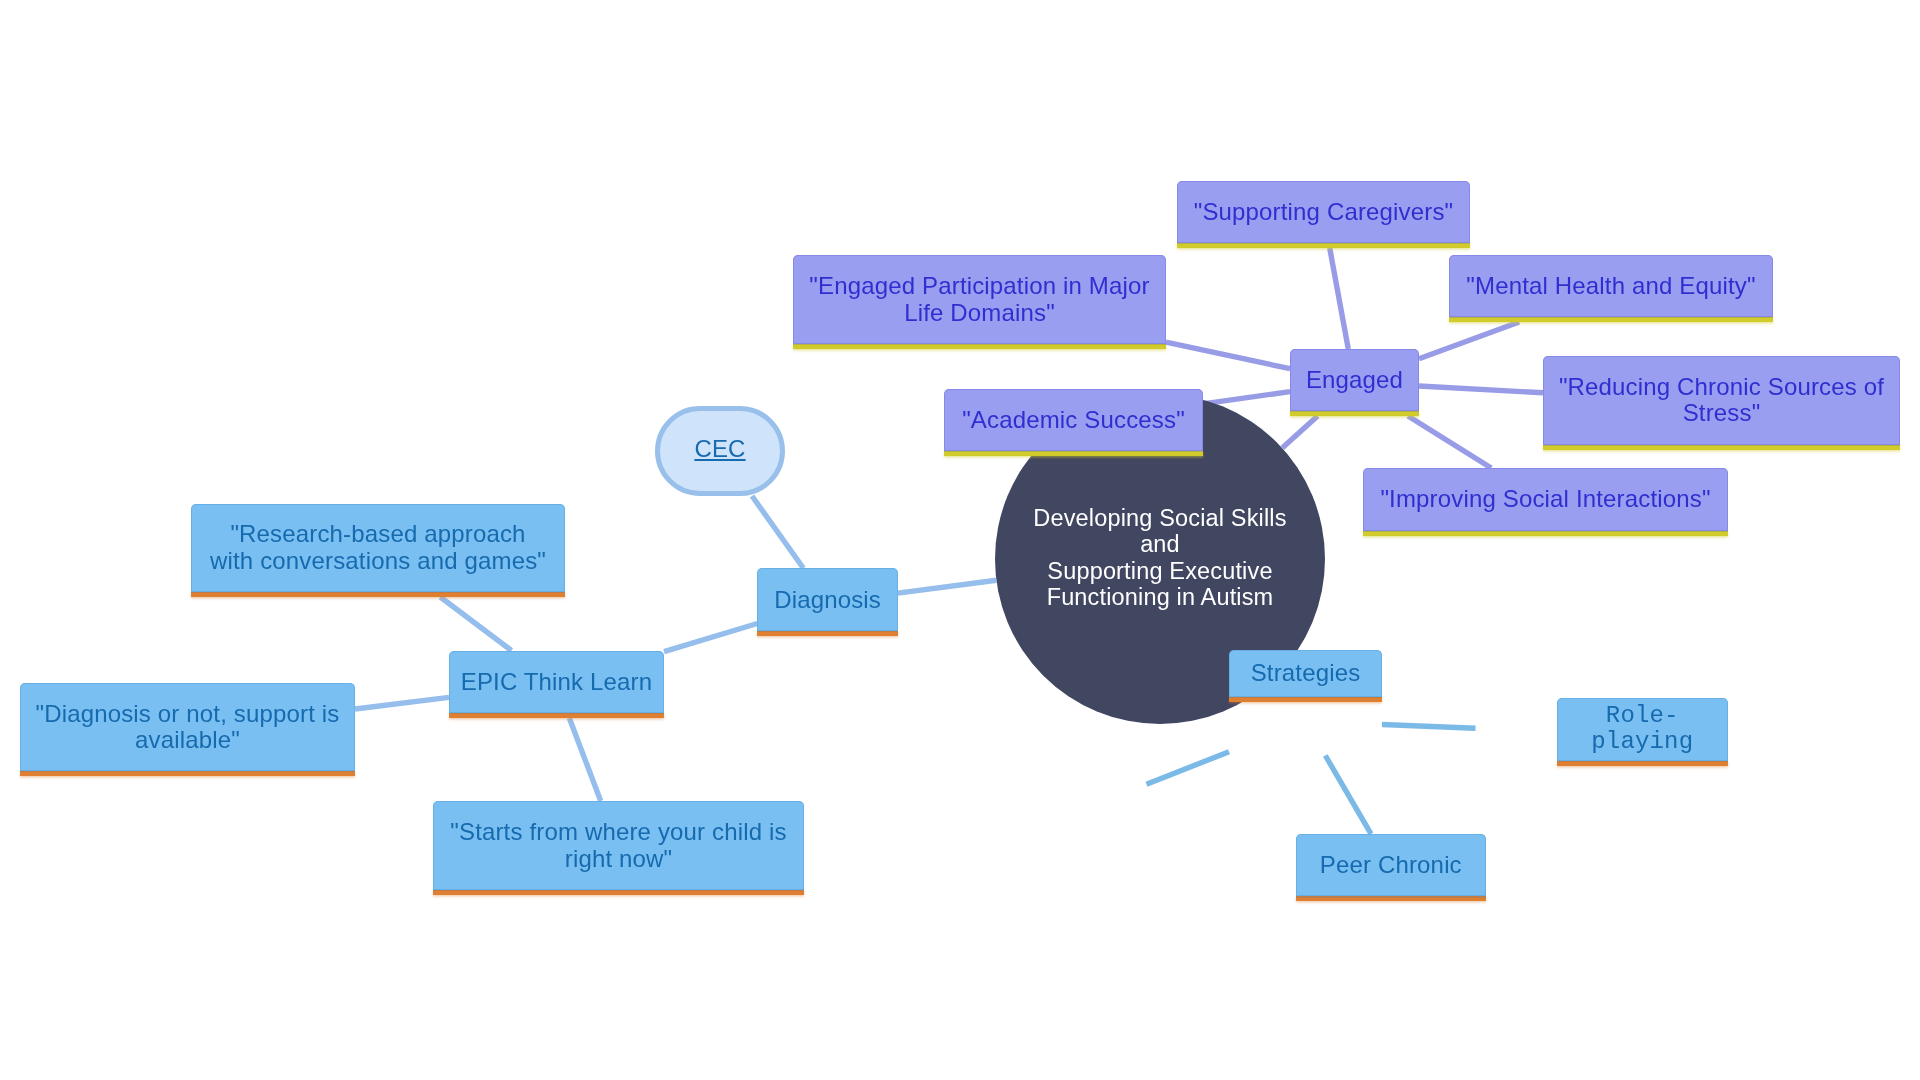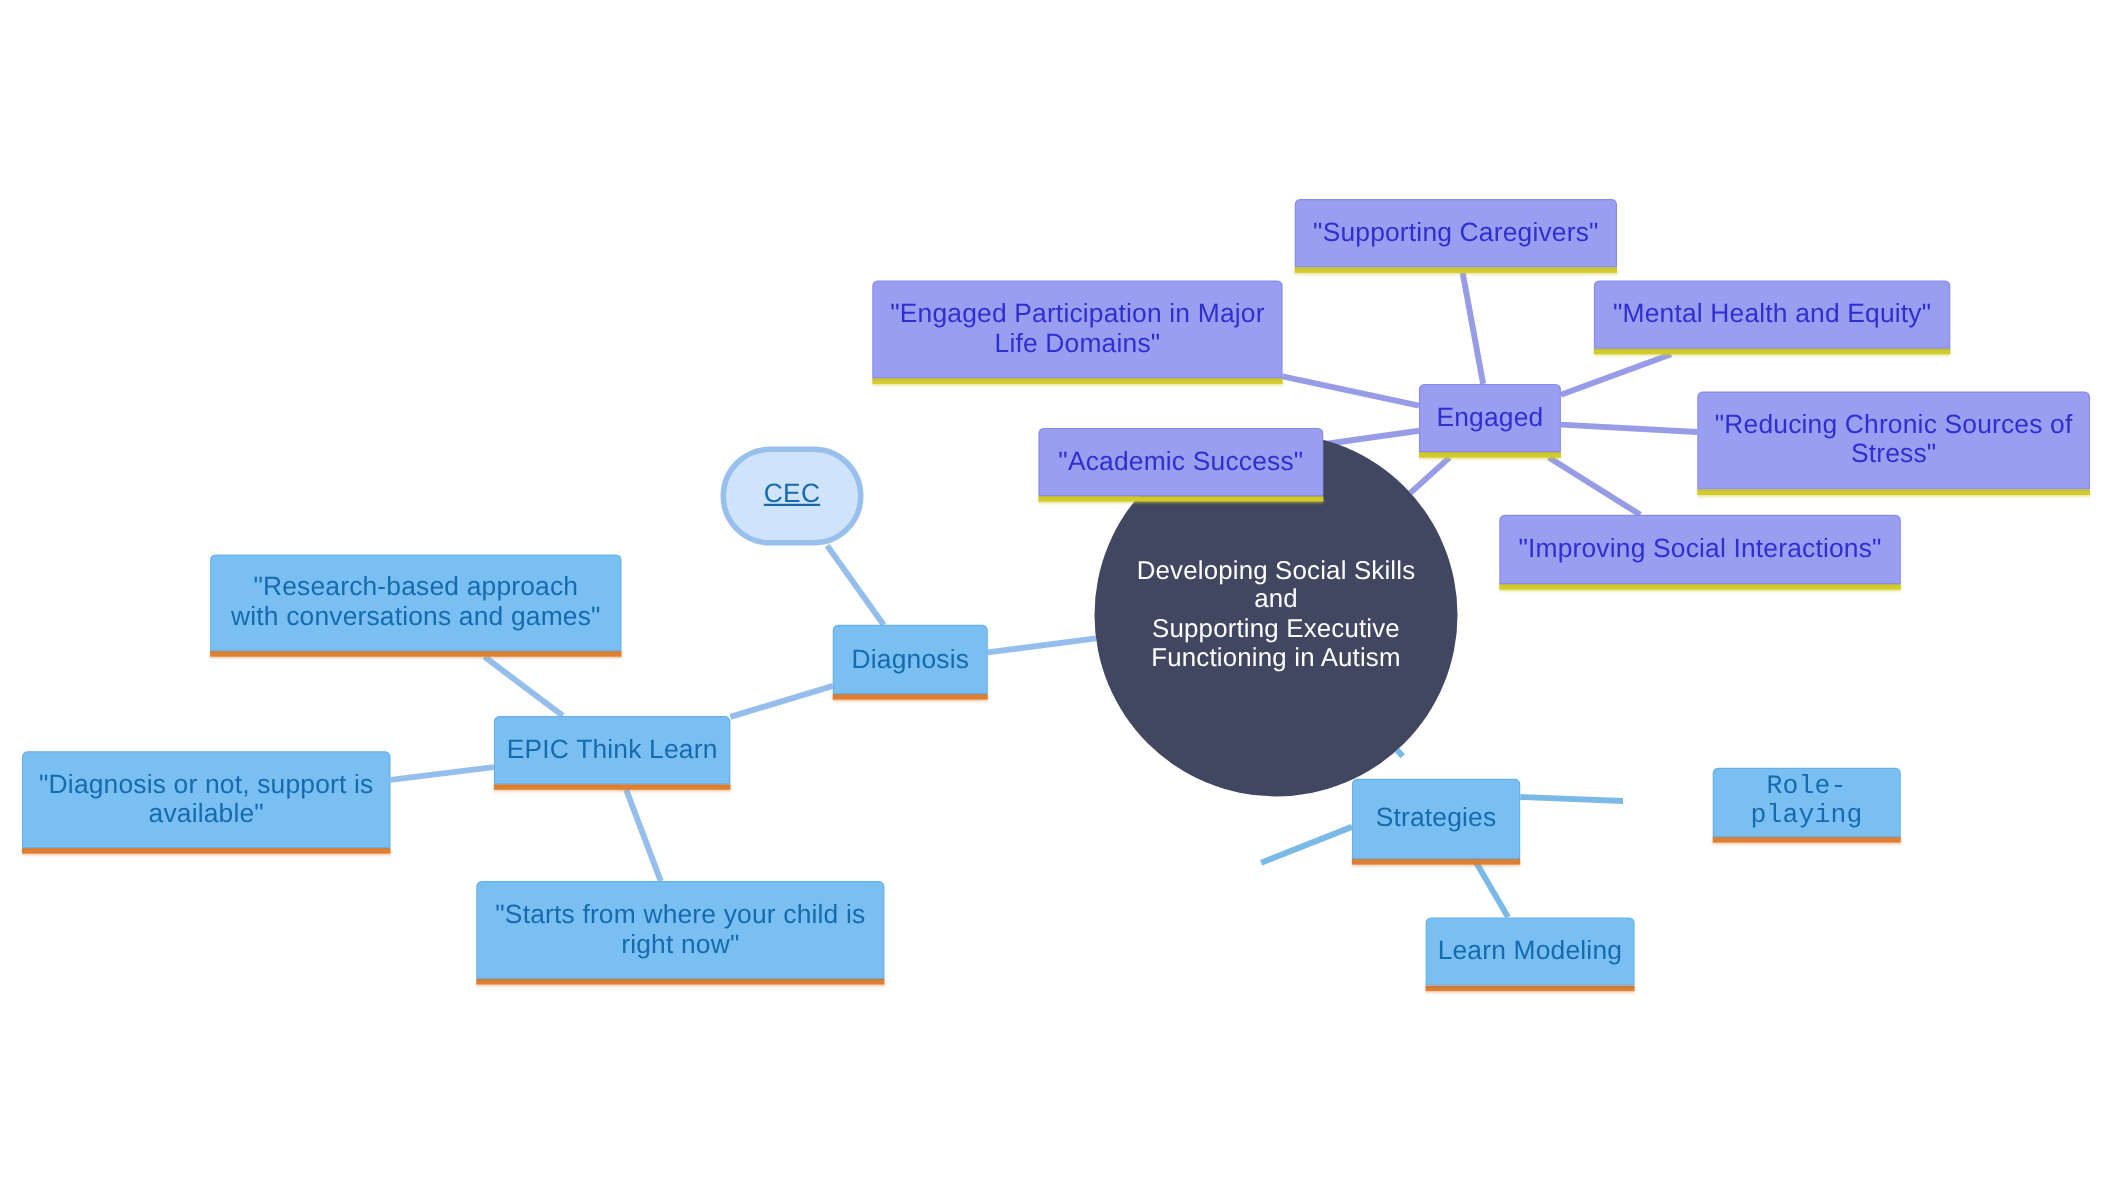"Strategies" div.node { height: 73px -> 47px; top: 708px -> 650px }
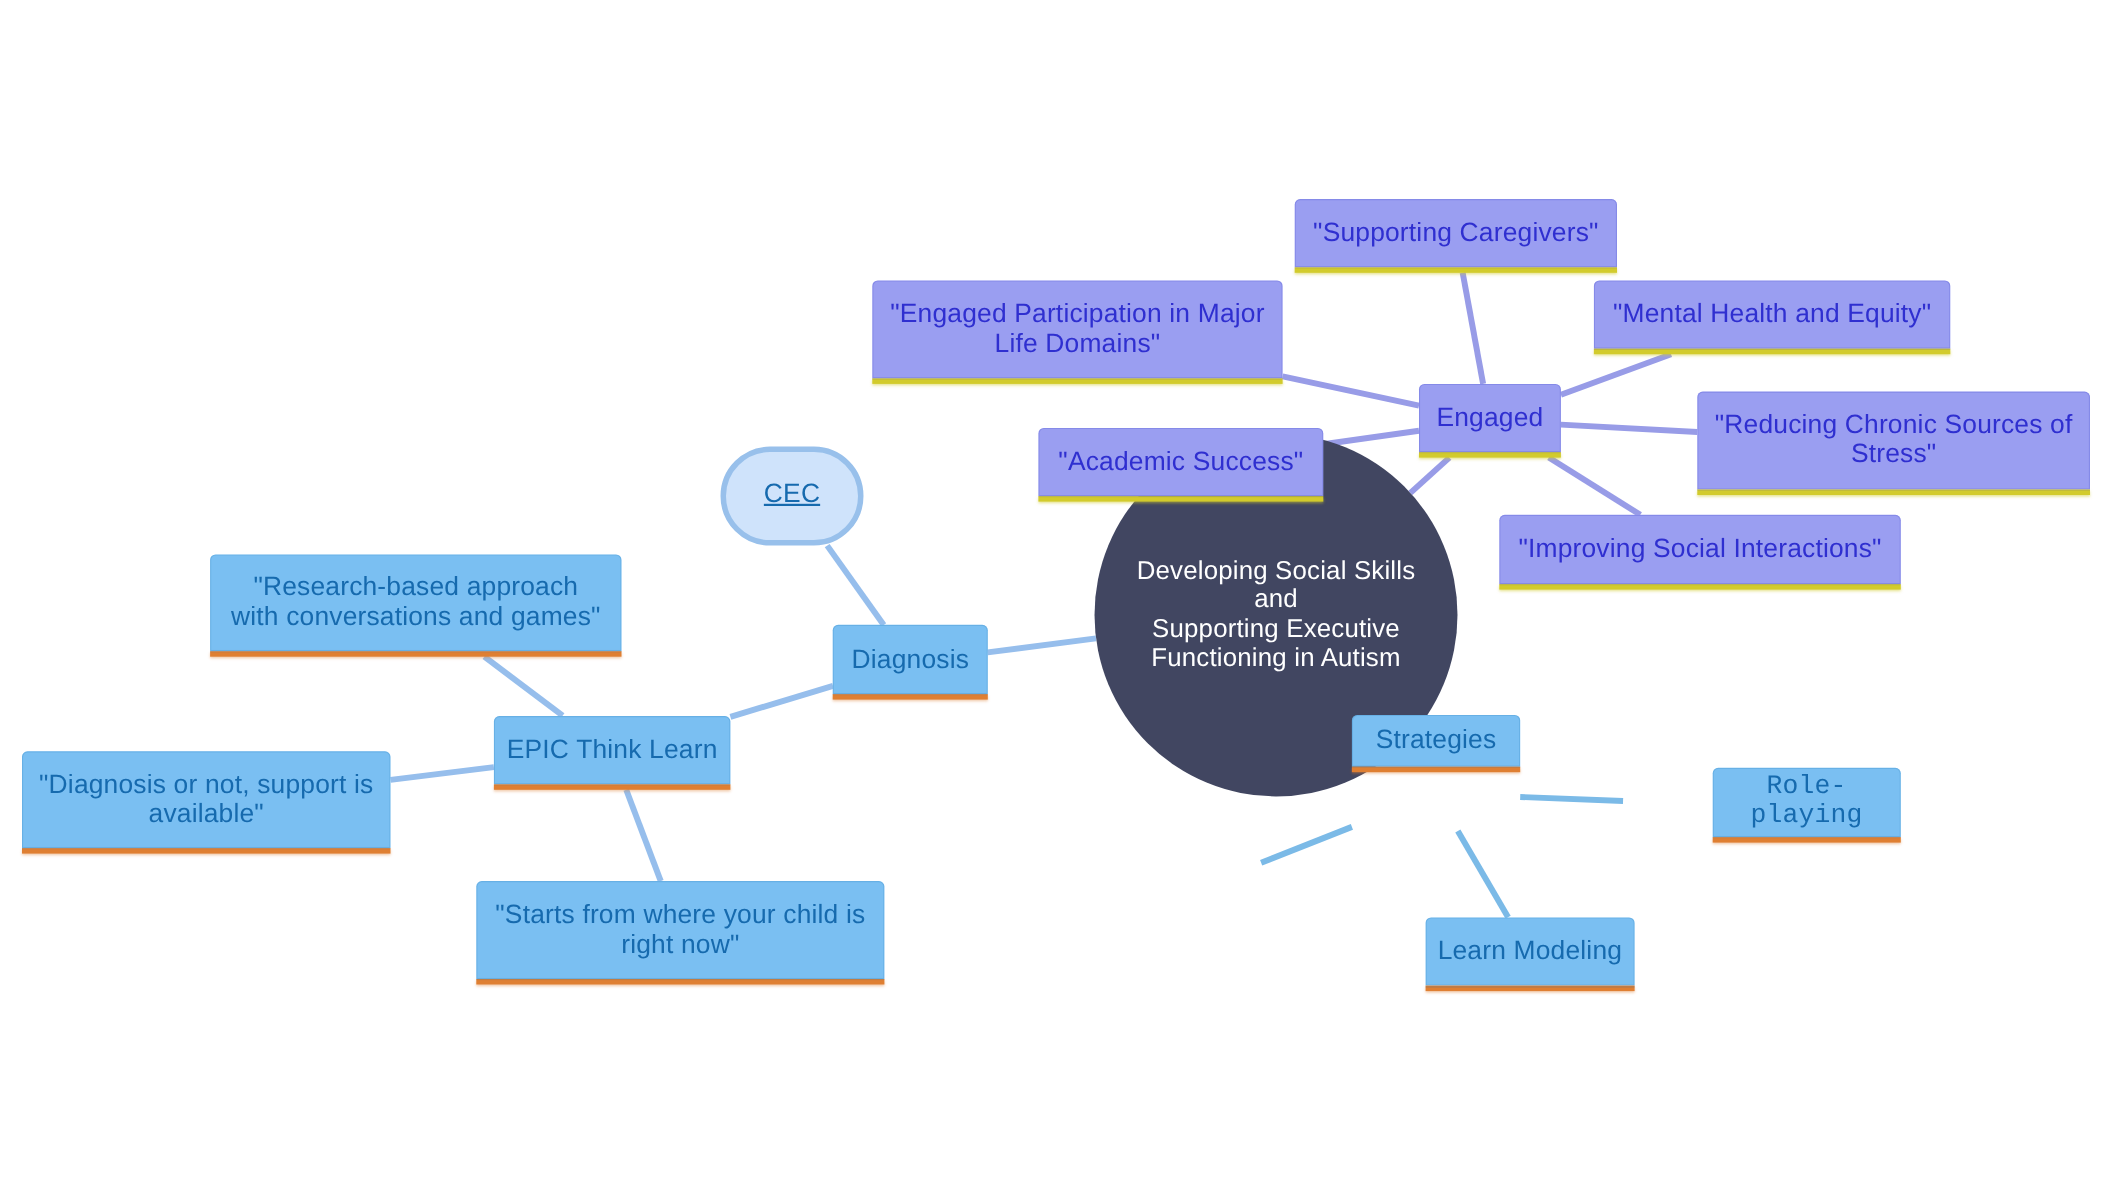"Learn Modeling" span.line { text: Learn Modeling -> Peer Chronic }
